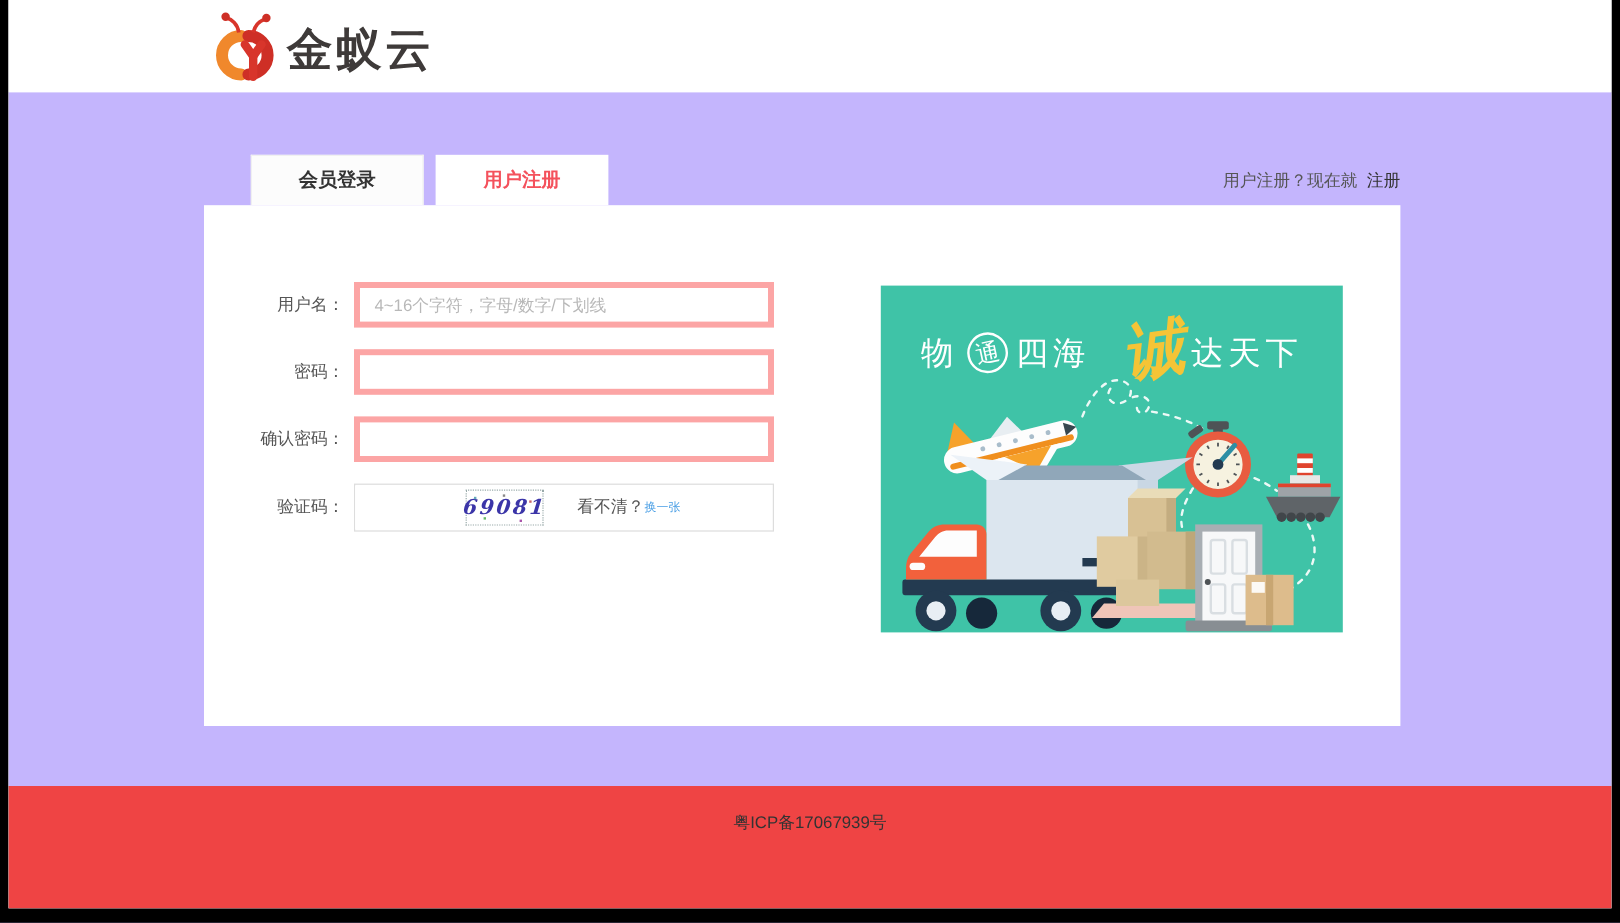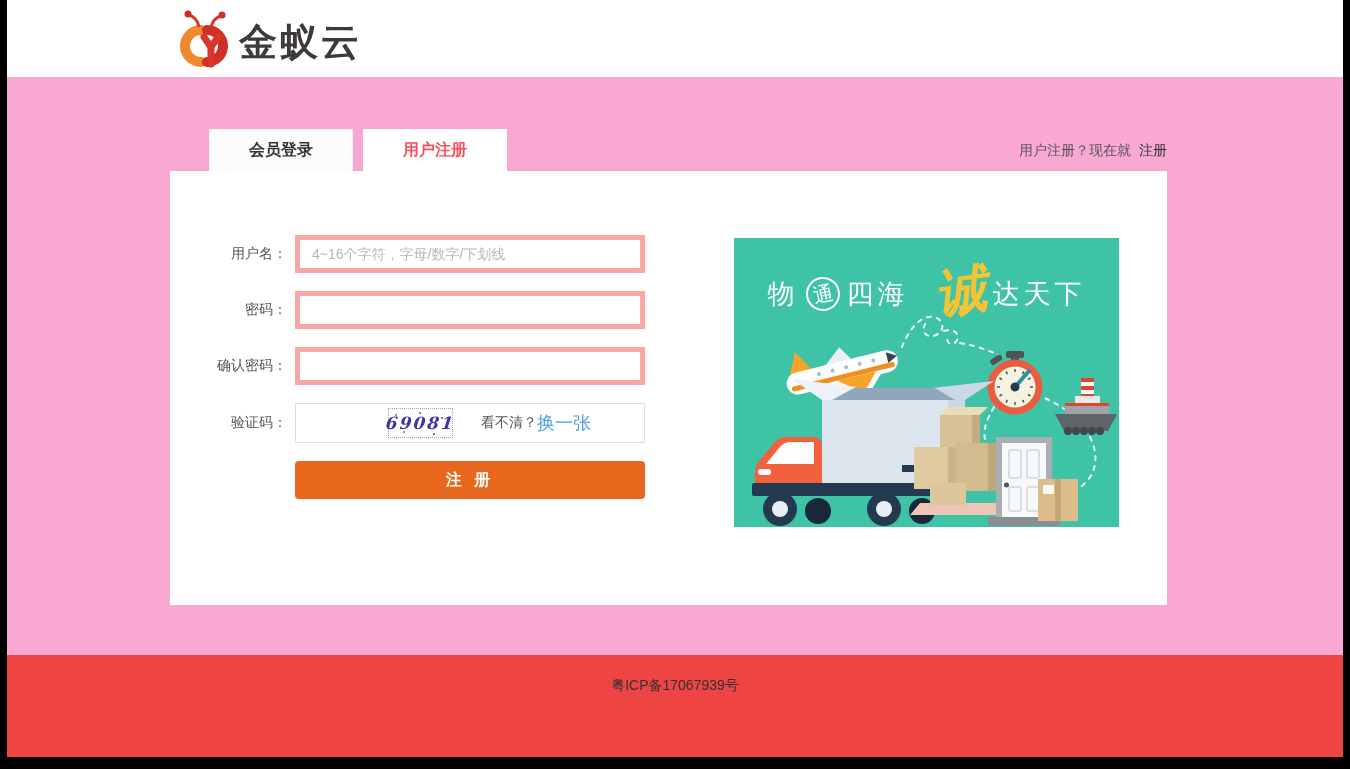"会员登录" .band { background: #f9a8d4 -> #c4b5fd }
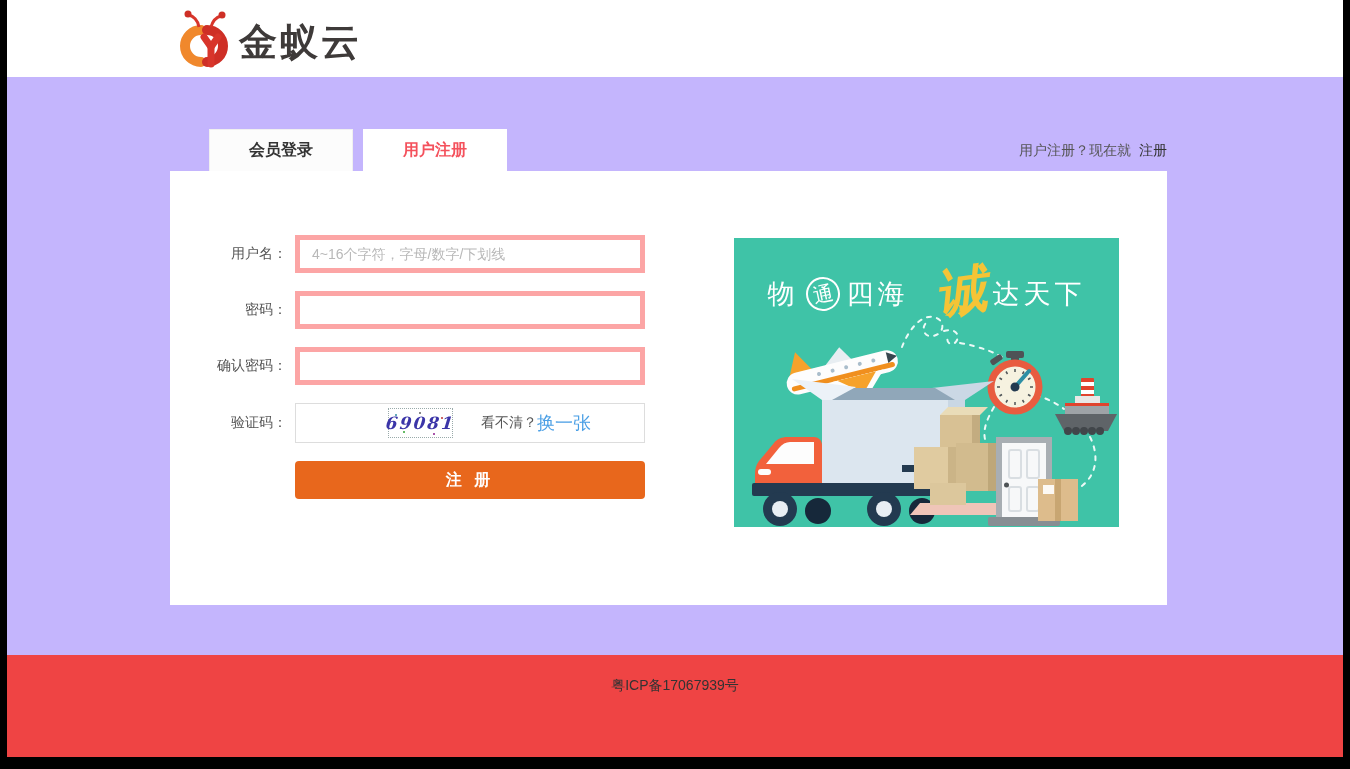"换一张" .cap-refresh { font-size: 18px -> 10px }
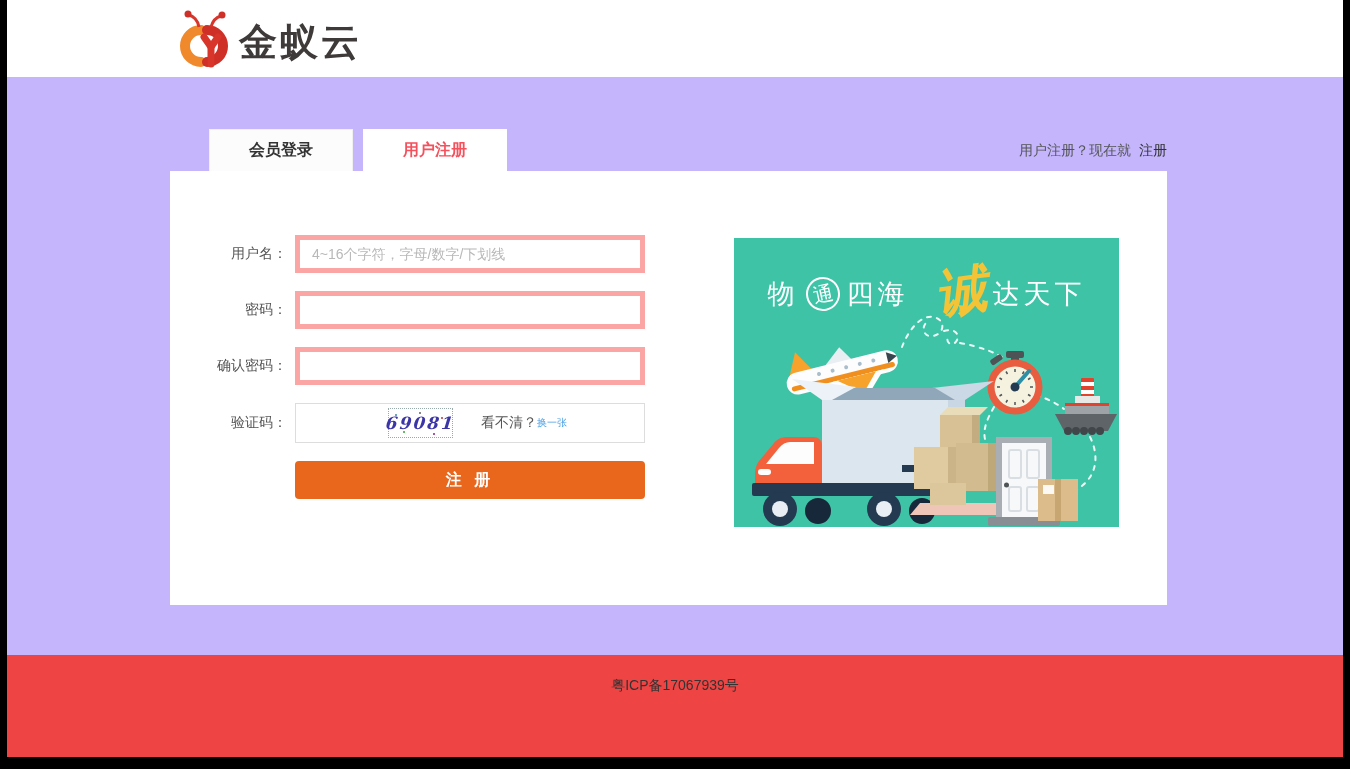"注 册" button.submit-btn { html: <button>注 册</button> -> none }
